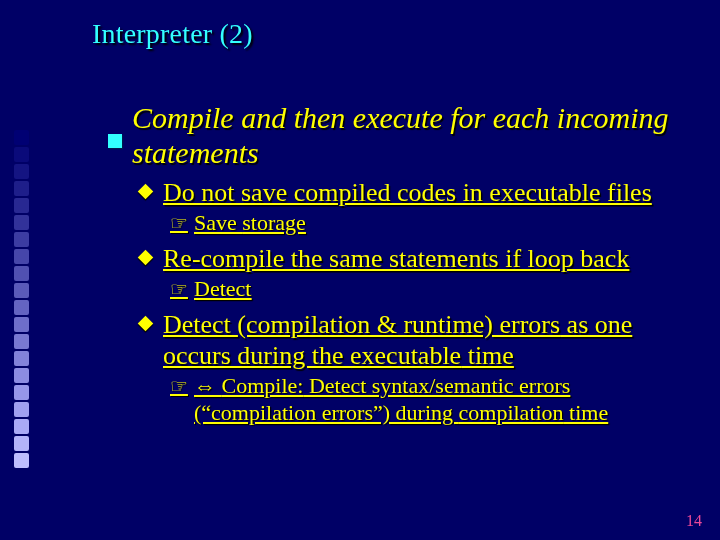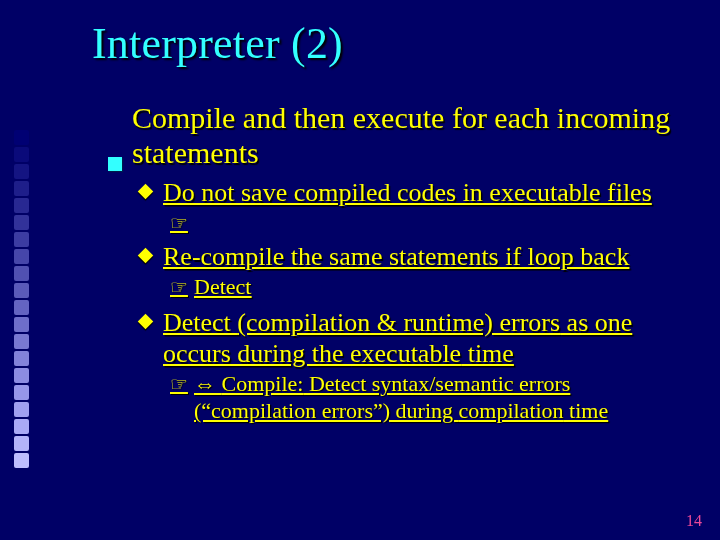"Interpreter (2)" .title { font-size: 44px -> 28px }
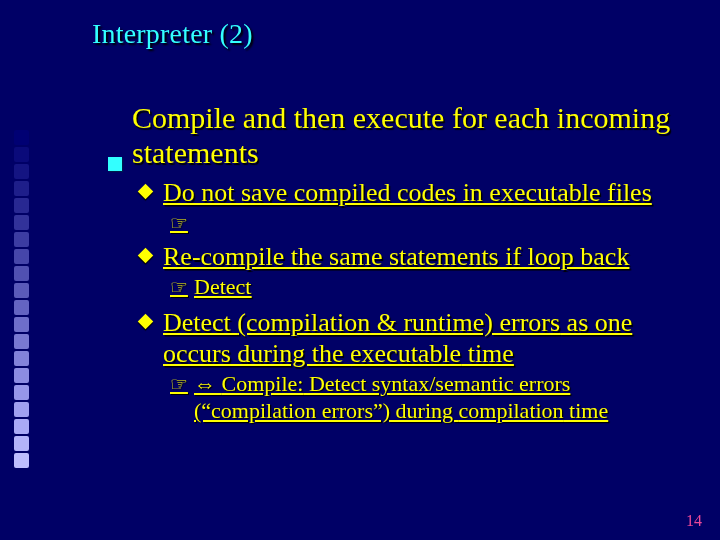"Compile and then execute for" .b1 { align-items: flex-end -> center; font-style: none -> italic }
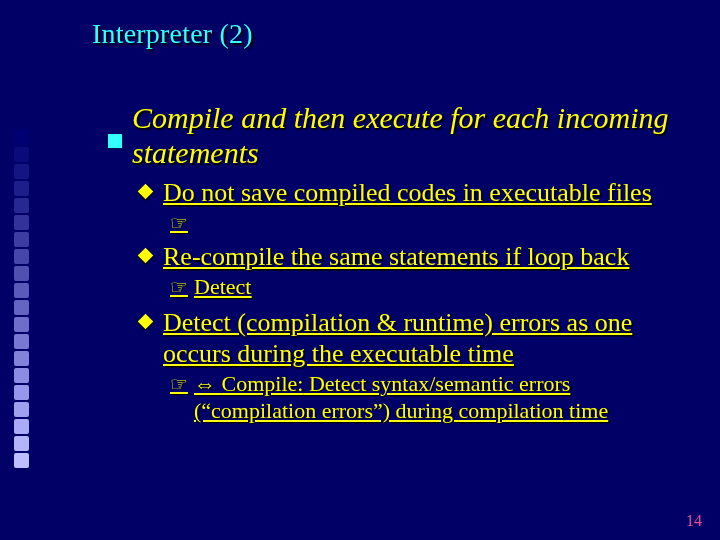"Save storage" div.b3-text { html: none -> <div><span>Save </span><span>storage</span></div> }
